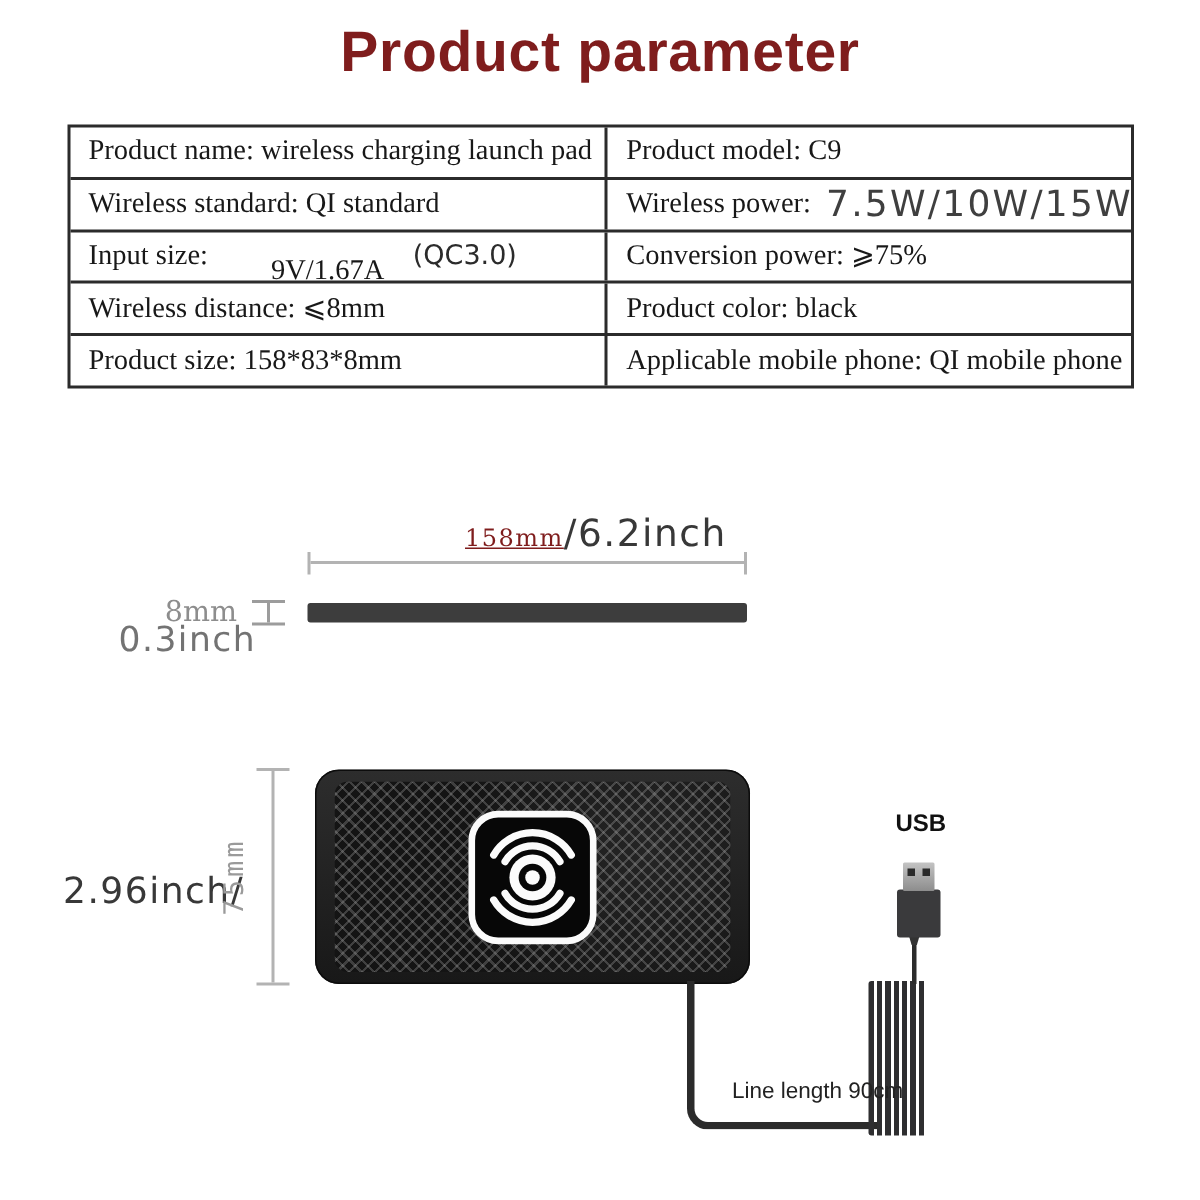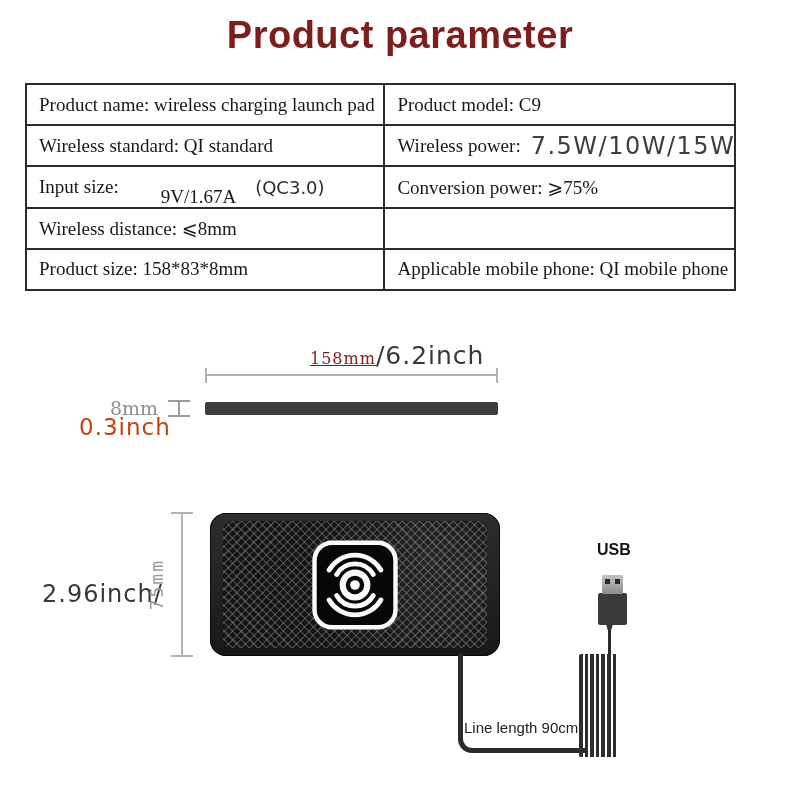"Product name: wireless charging launch" .spec-table { height: 208px -> 176px; left: 25px -> 45px }
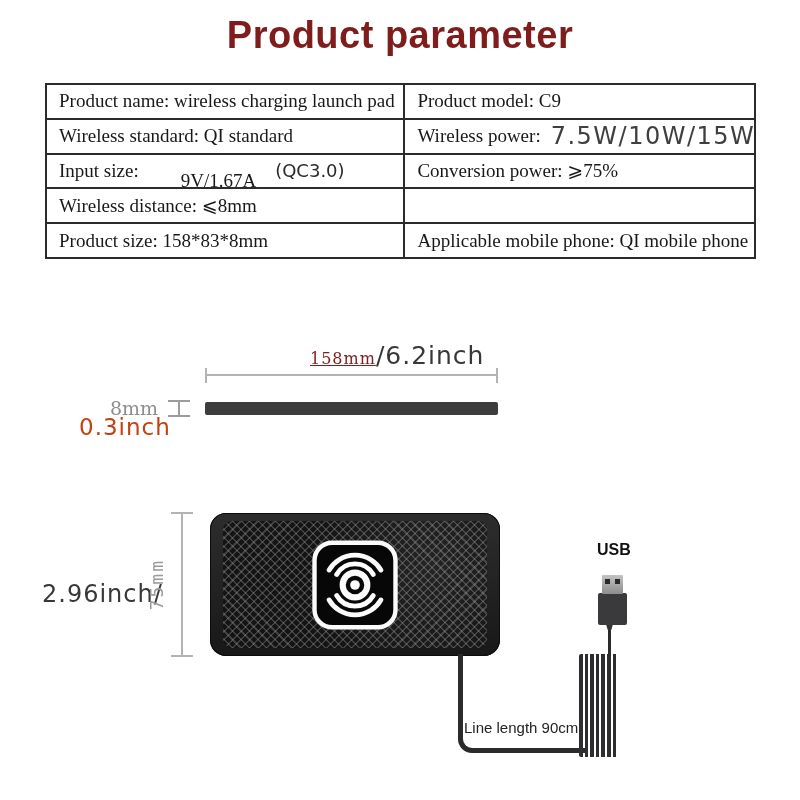"Product color: black" div.t-cell { html: none -> <div> <span>Product color: black</span> </div> }
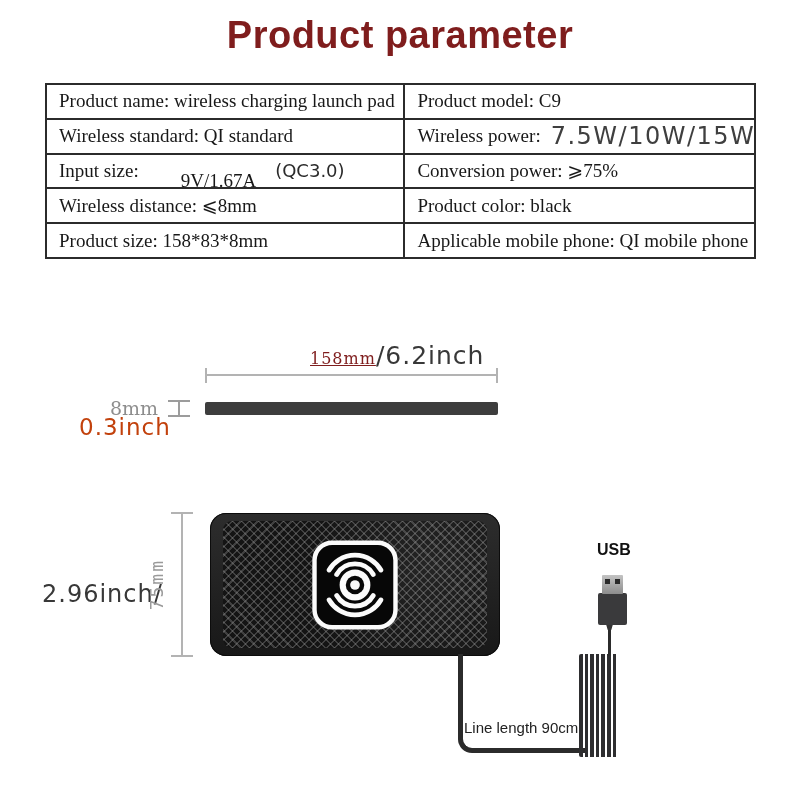"0.3inch" .thick-inch { color: #c2410c -> #737373 }
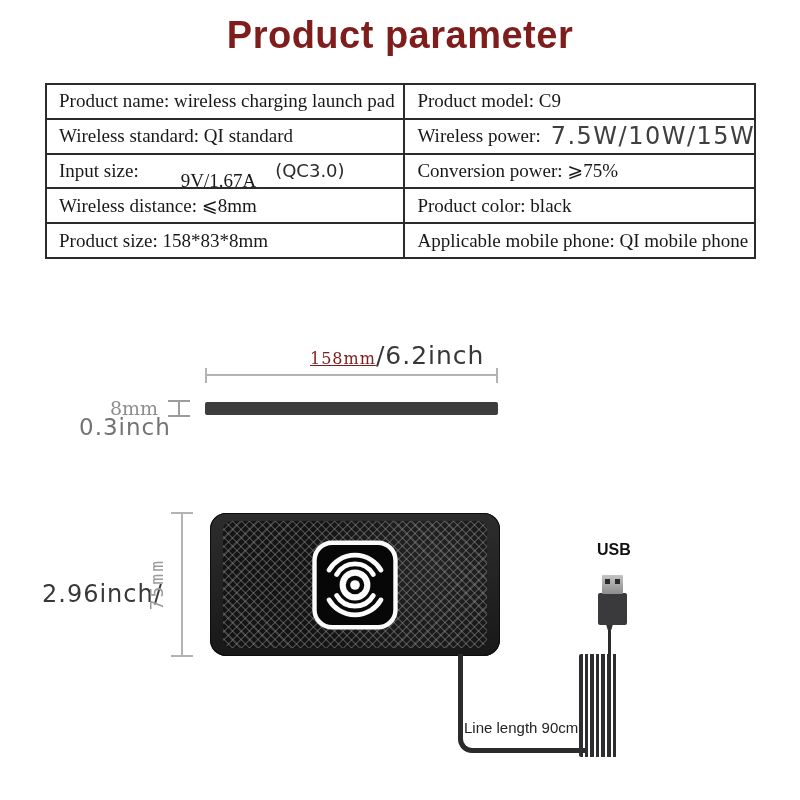"Line length 90cm" .line-label { left: 464px -> 488px }
